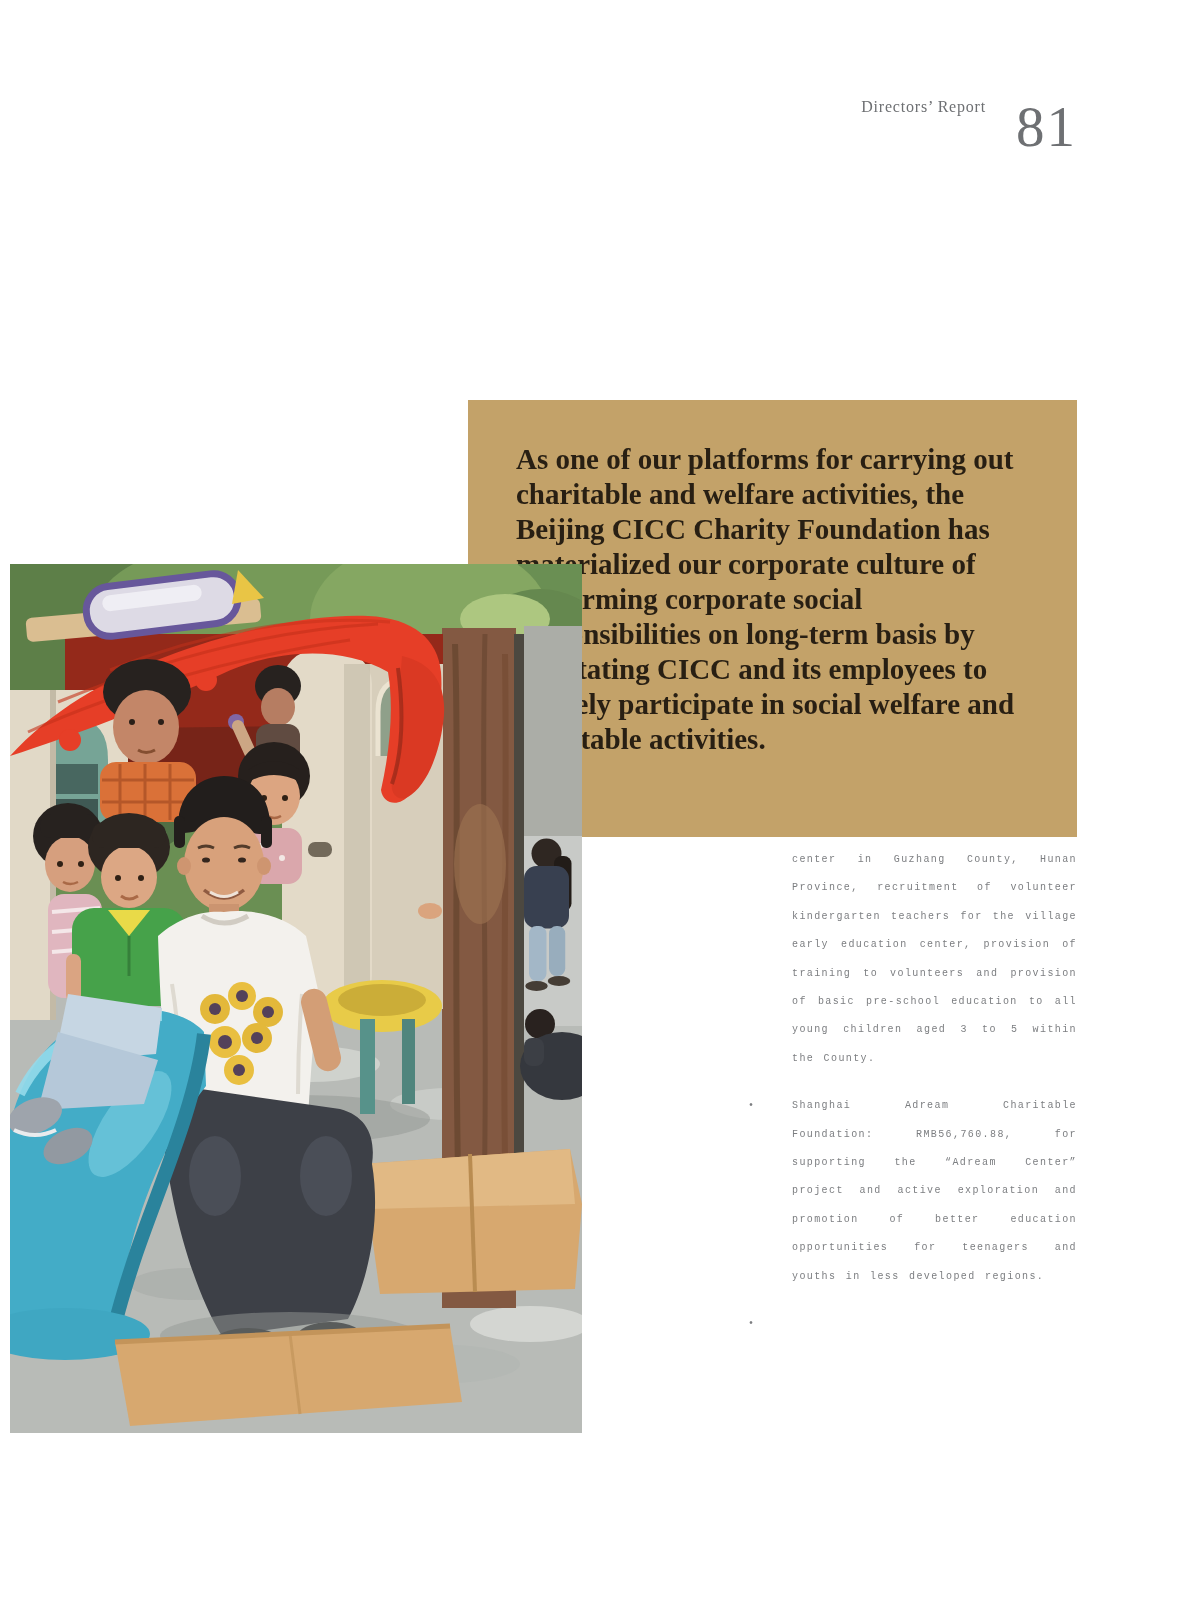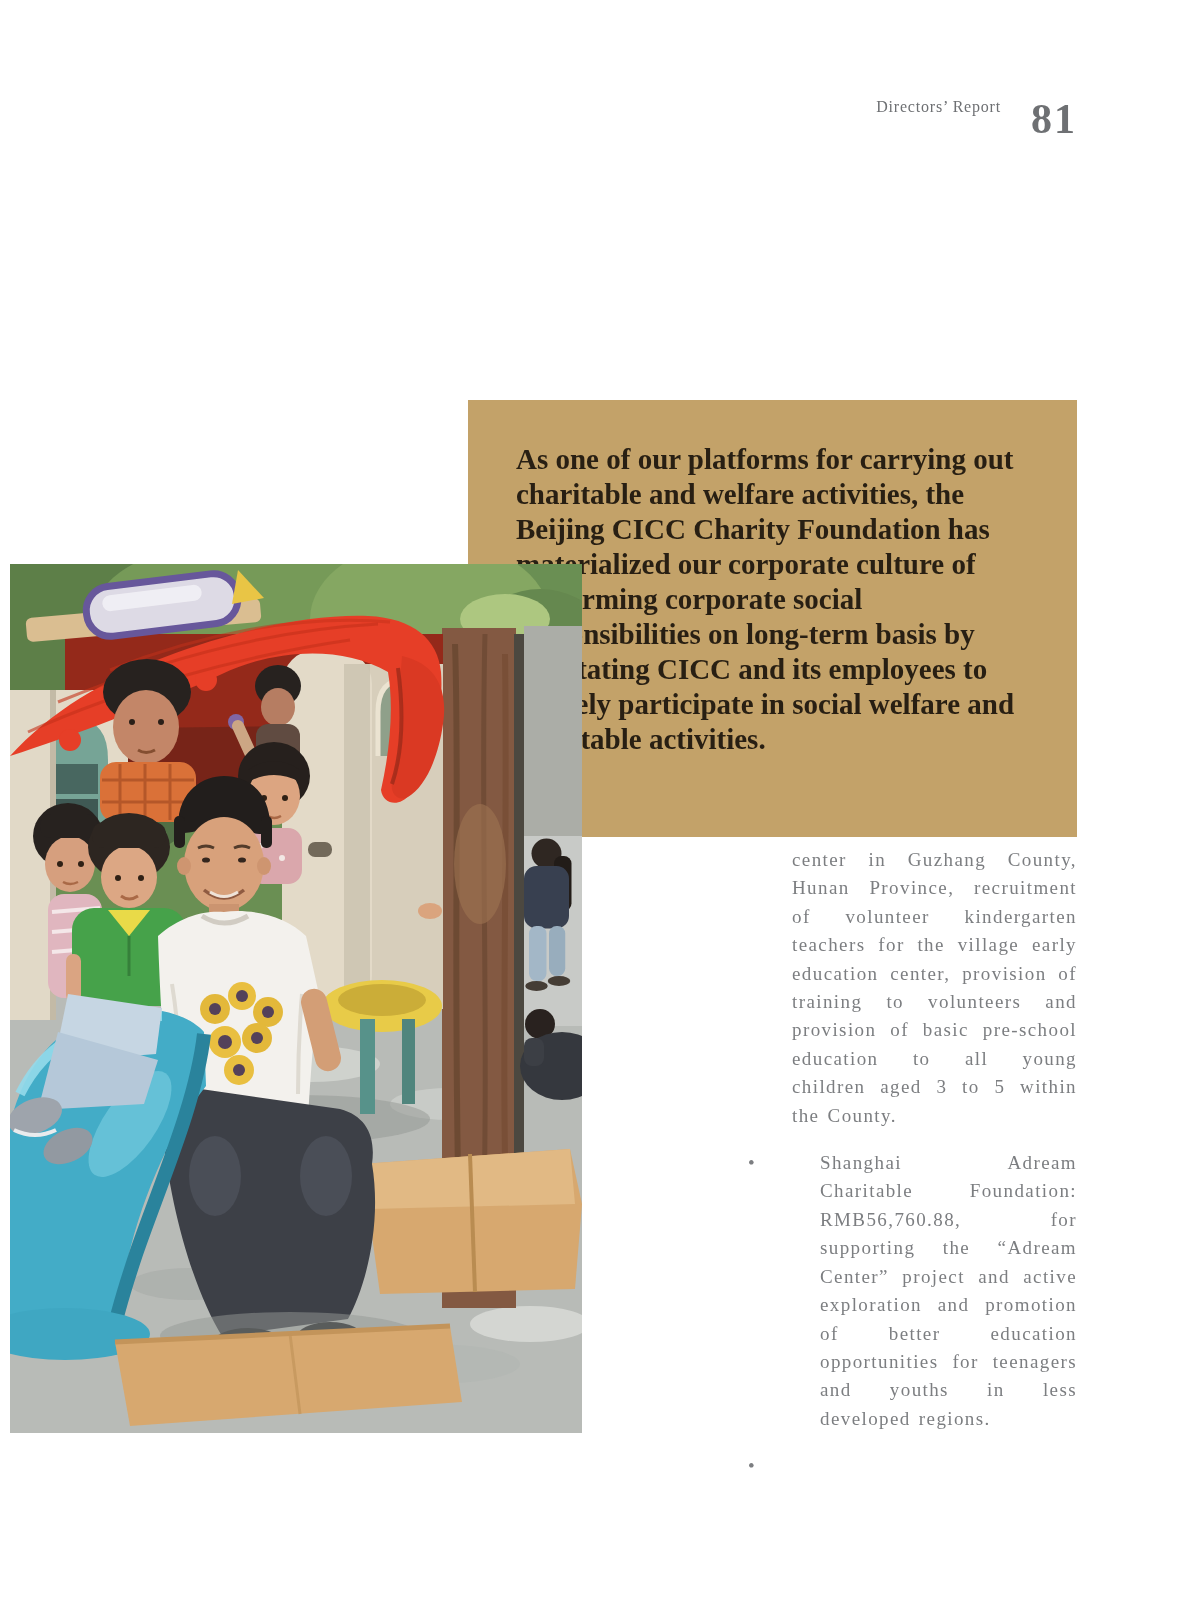"81" .pg-header .pageno { font-size: 42px -> 57px; font-weight: 700 -> 400 }
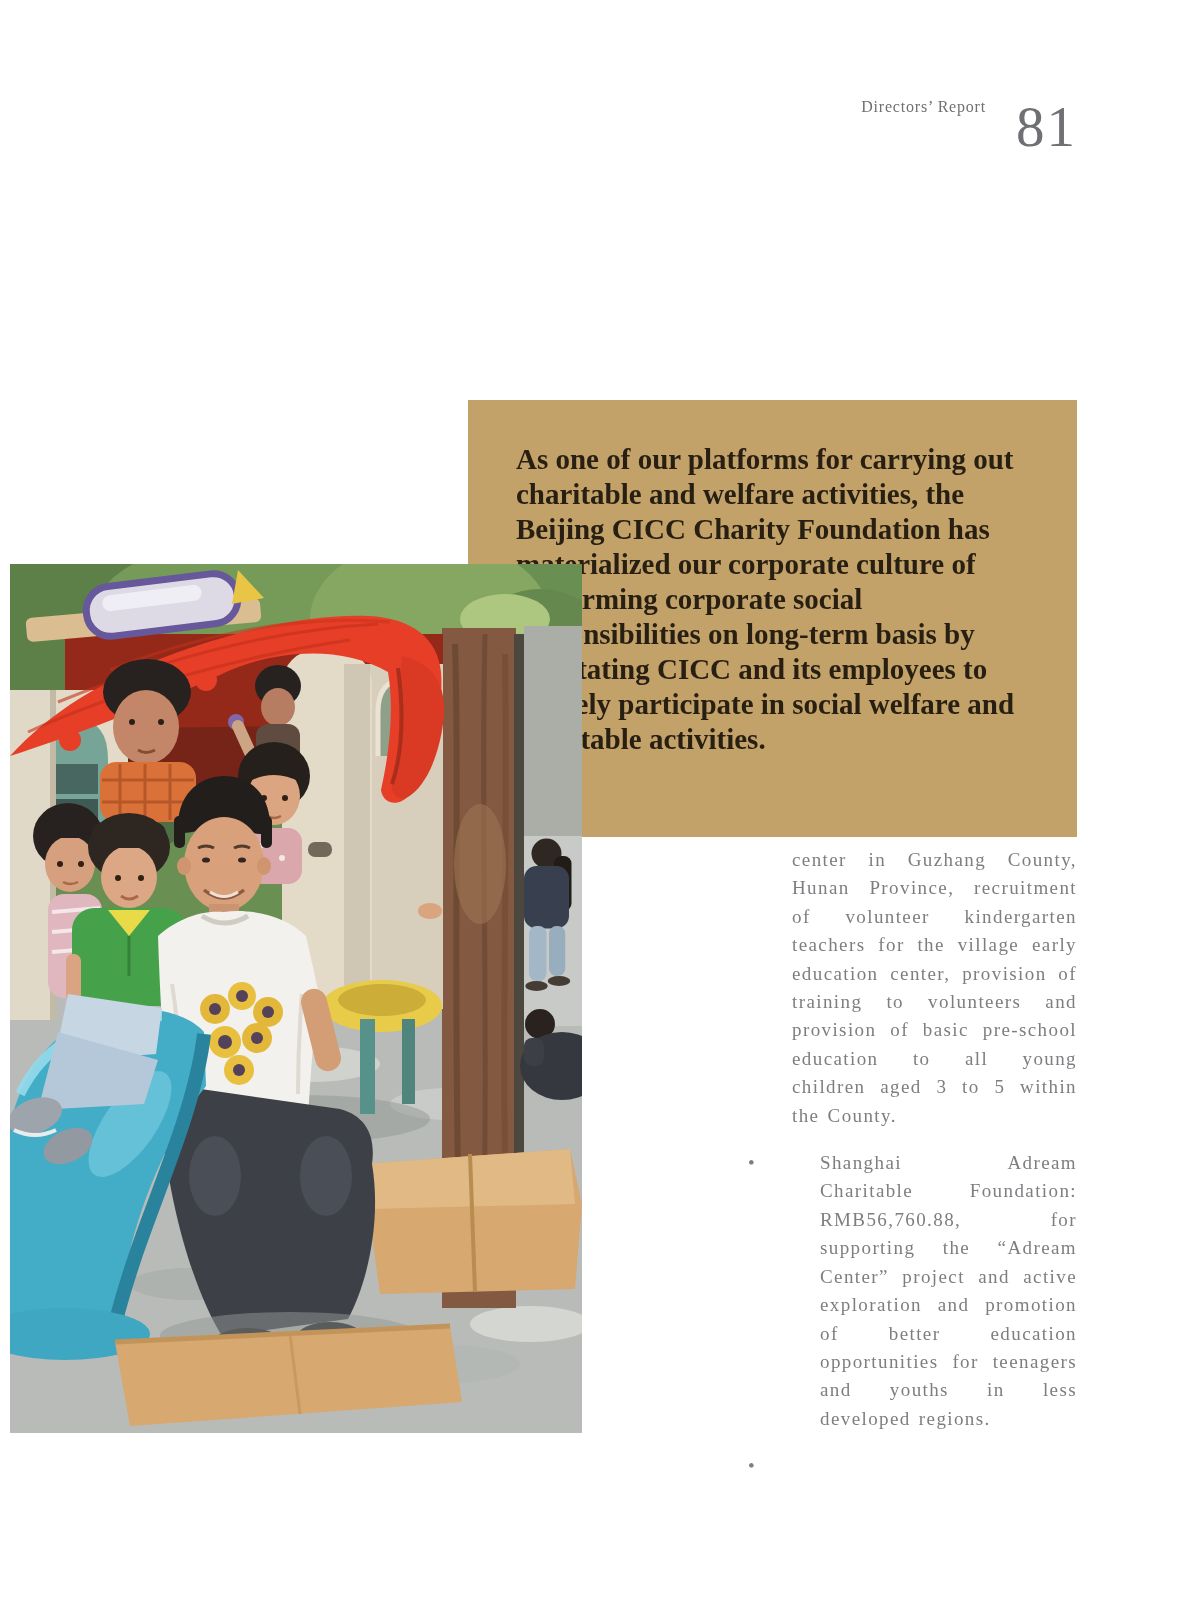"center in Guzhang County, Hunan" .bodycol { font-family: none -> Liberation Mono, monospace; font-size: 19px -> 10px }
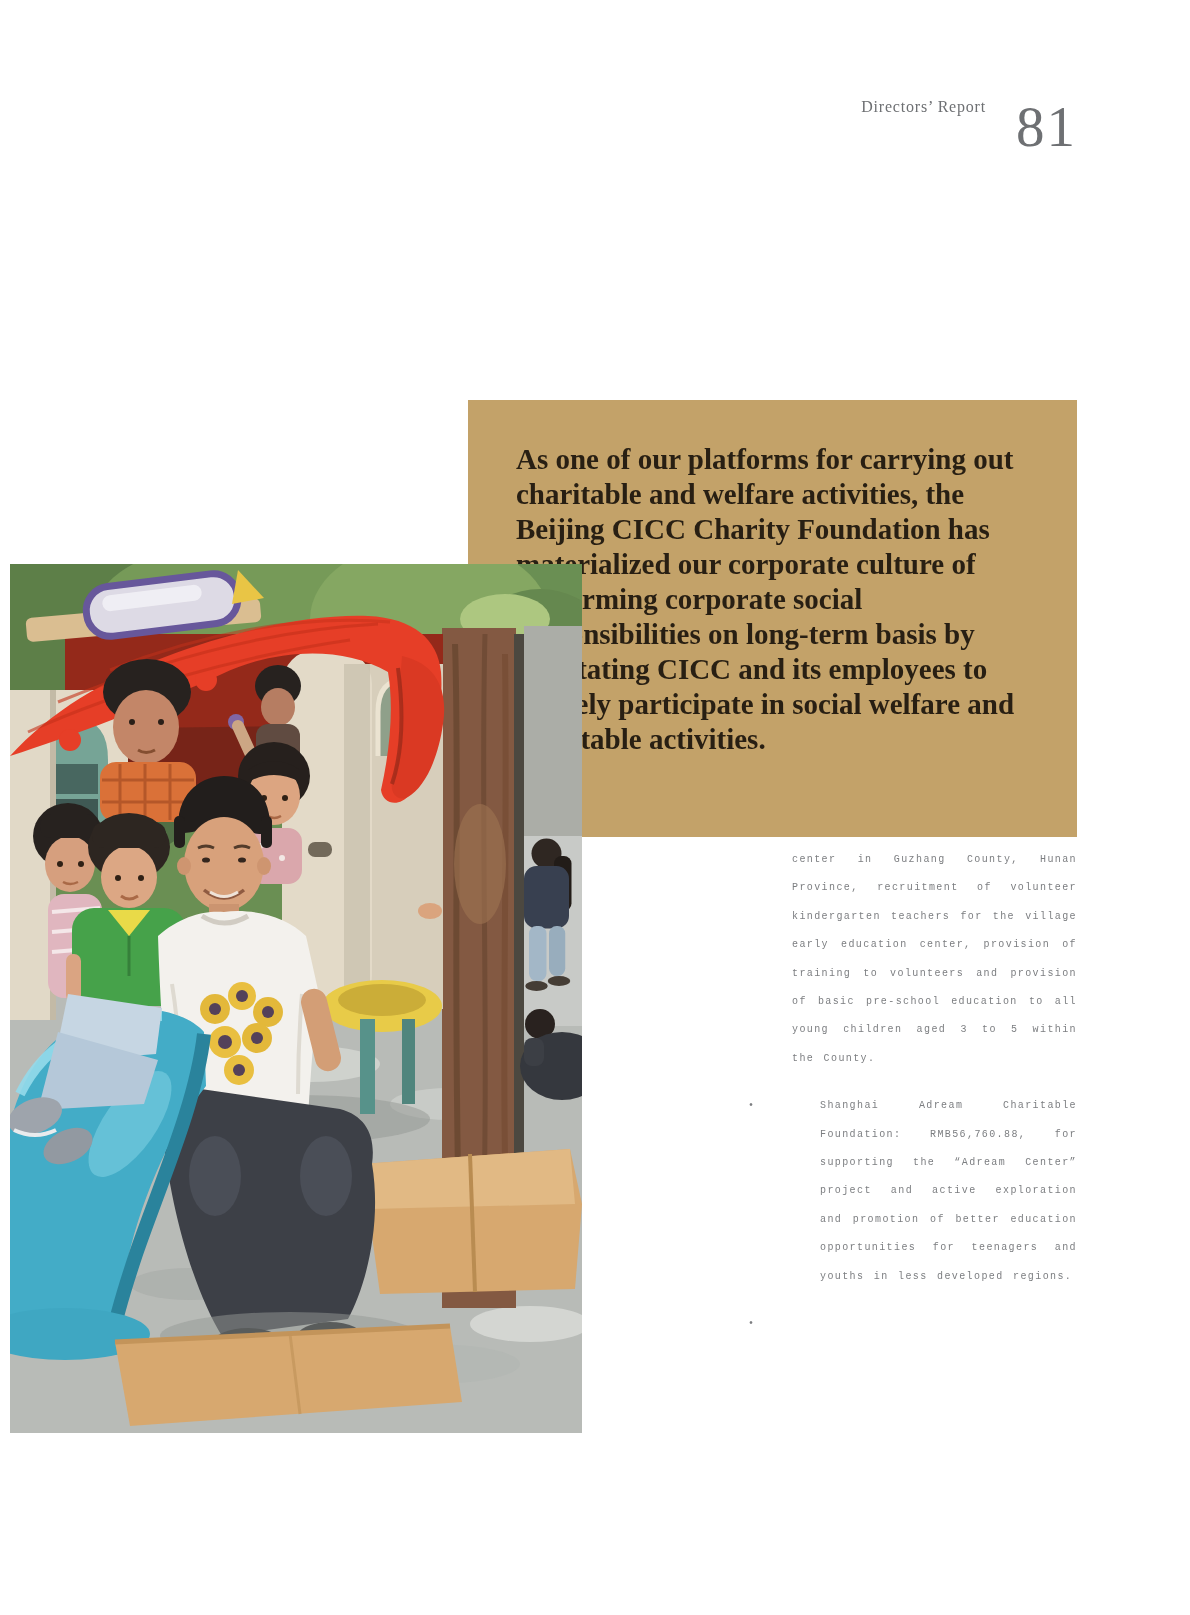"Shanghai Adream Charitable Foundation:" .bullets .btext { margin-left: 28px -> none }
